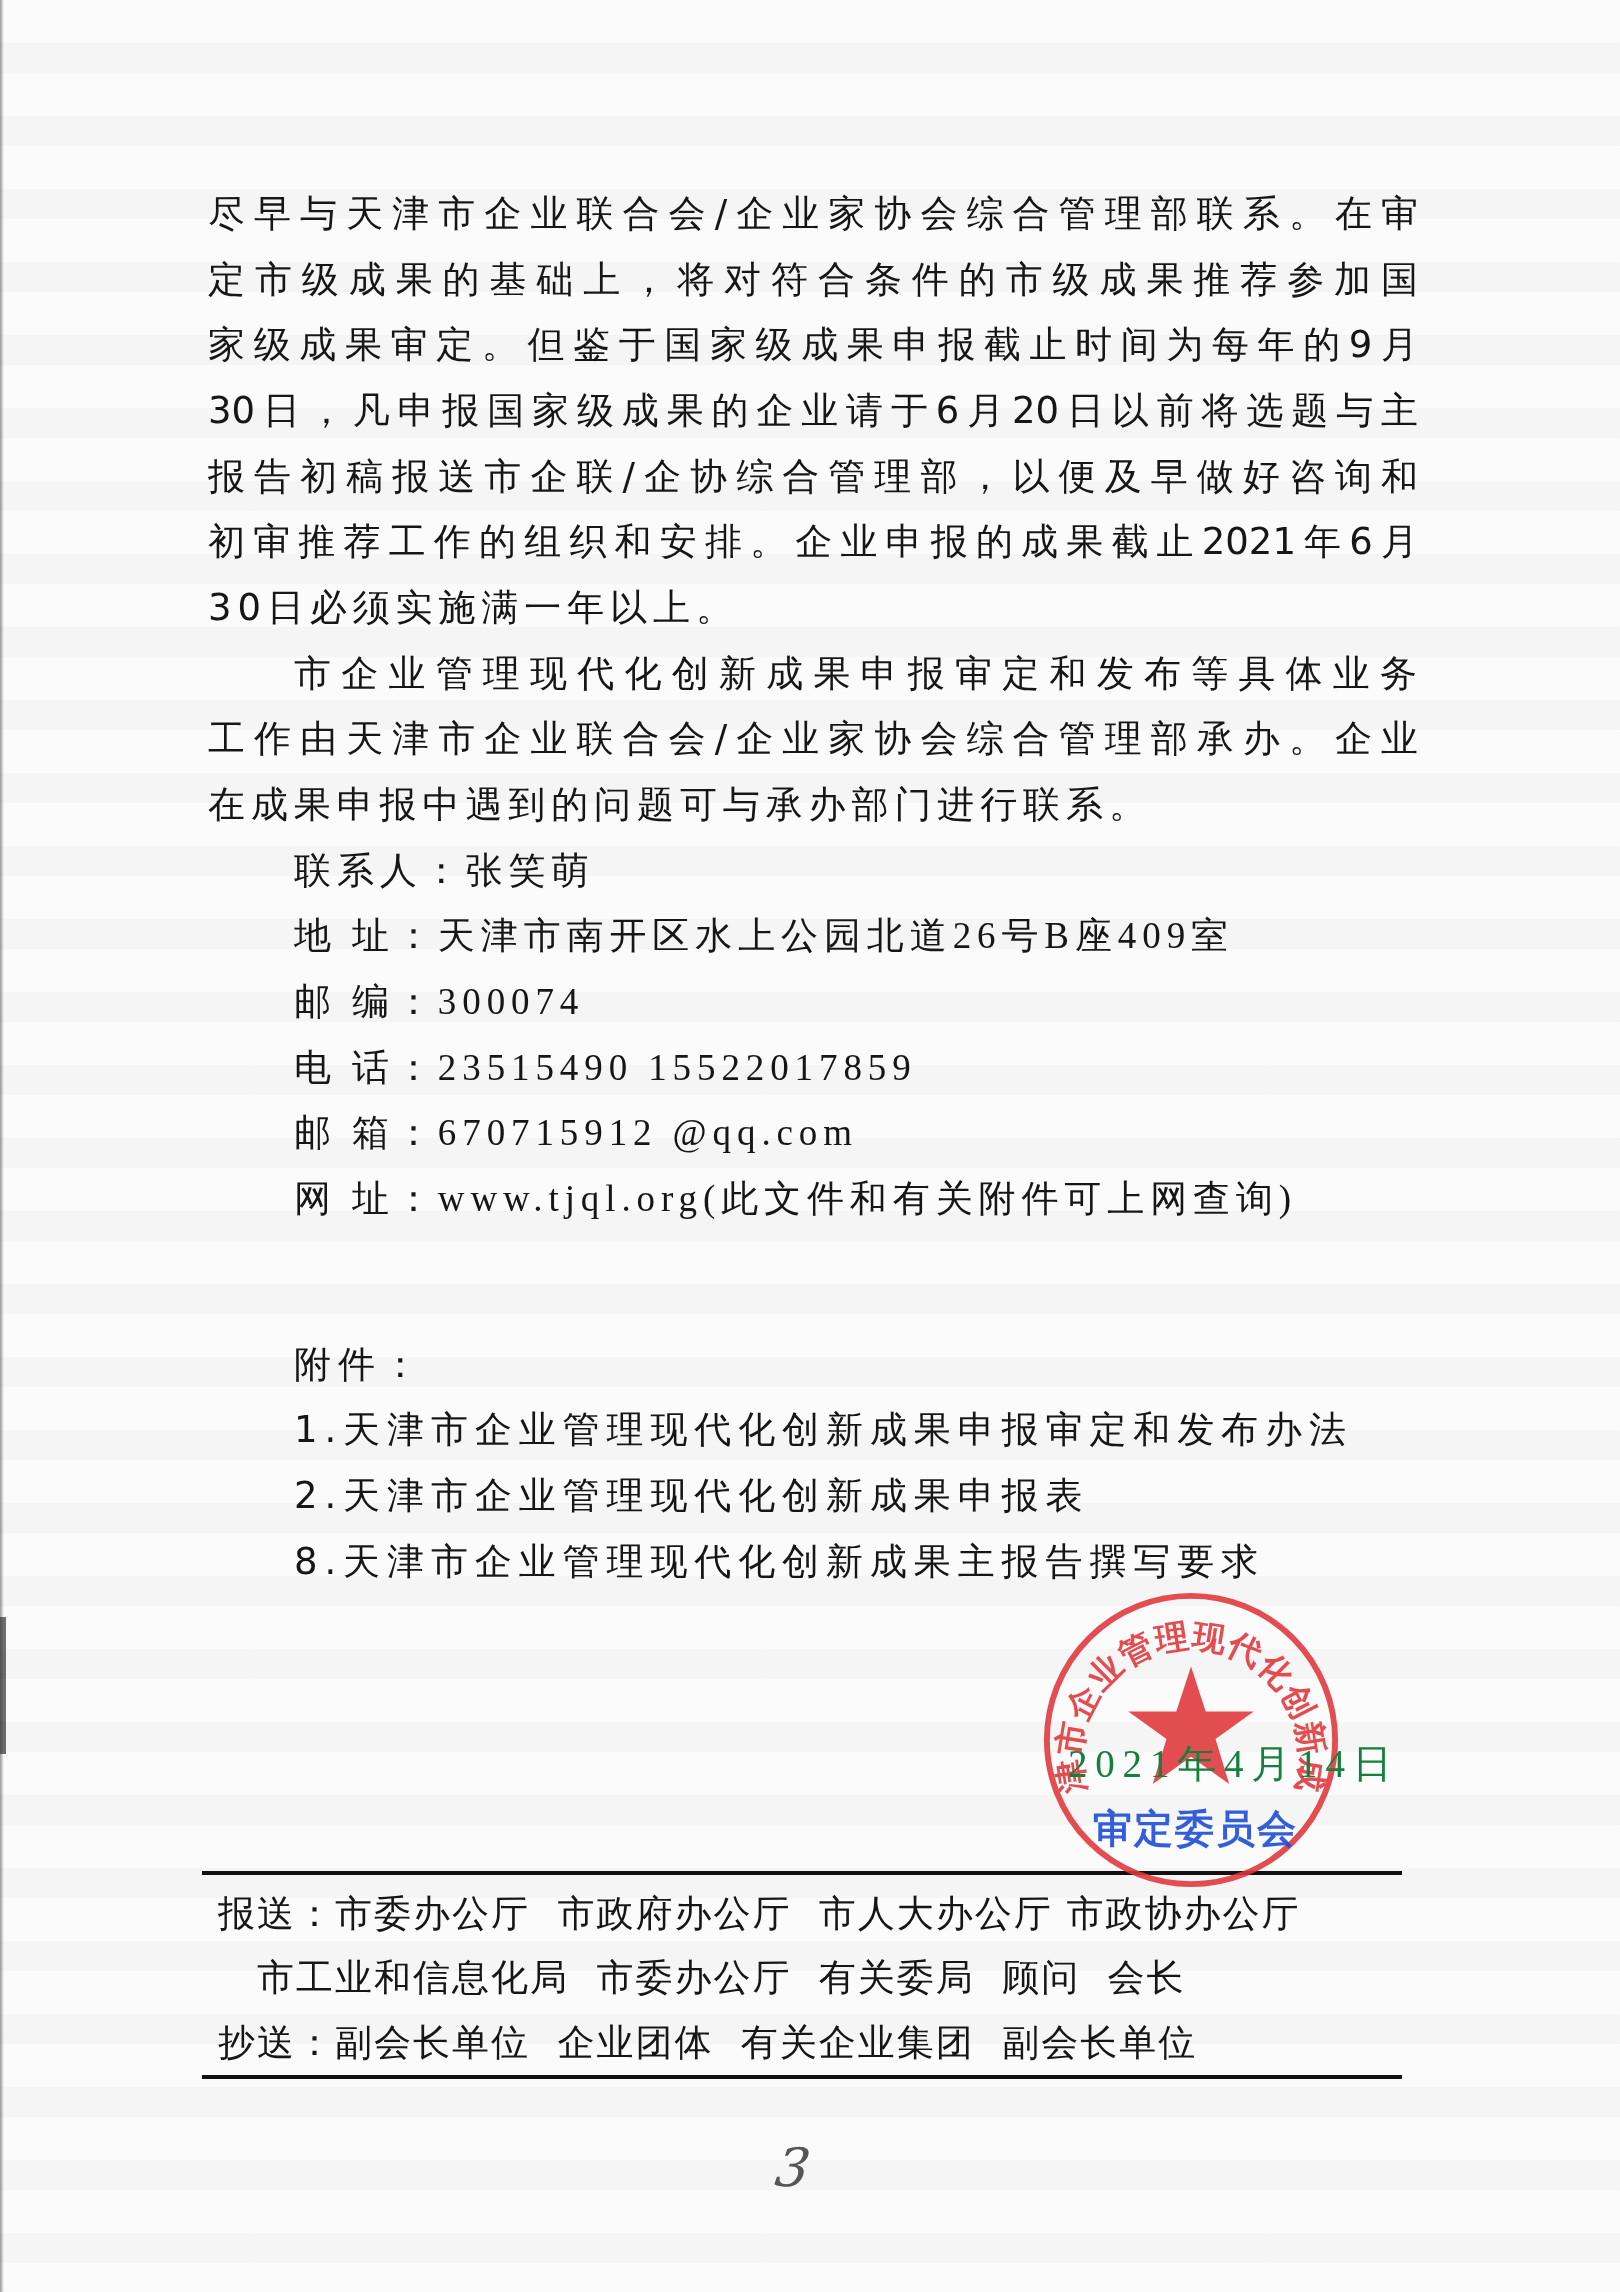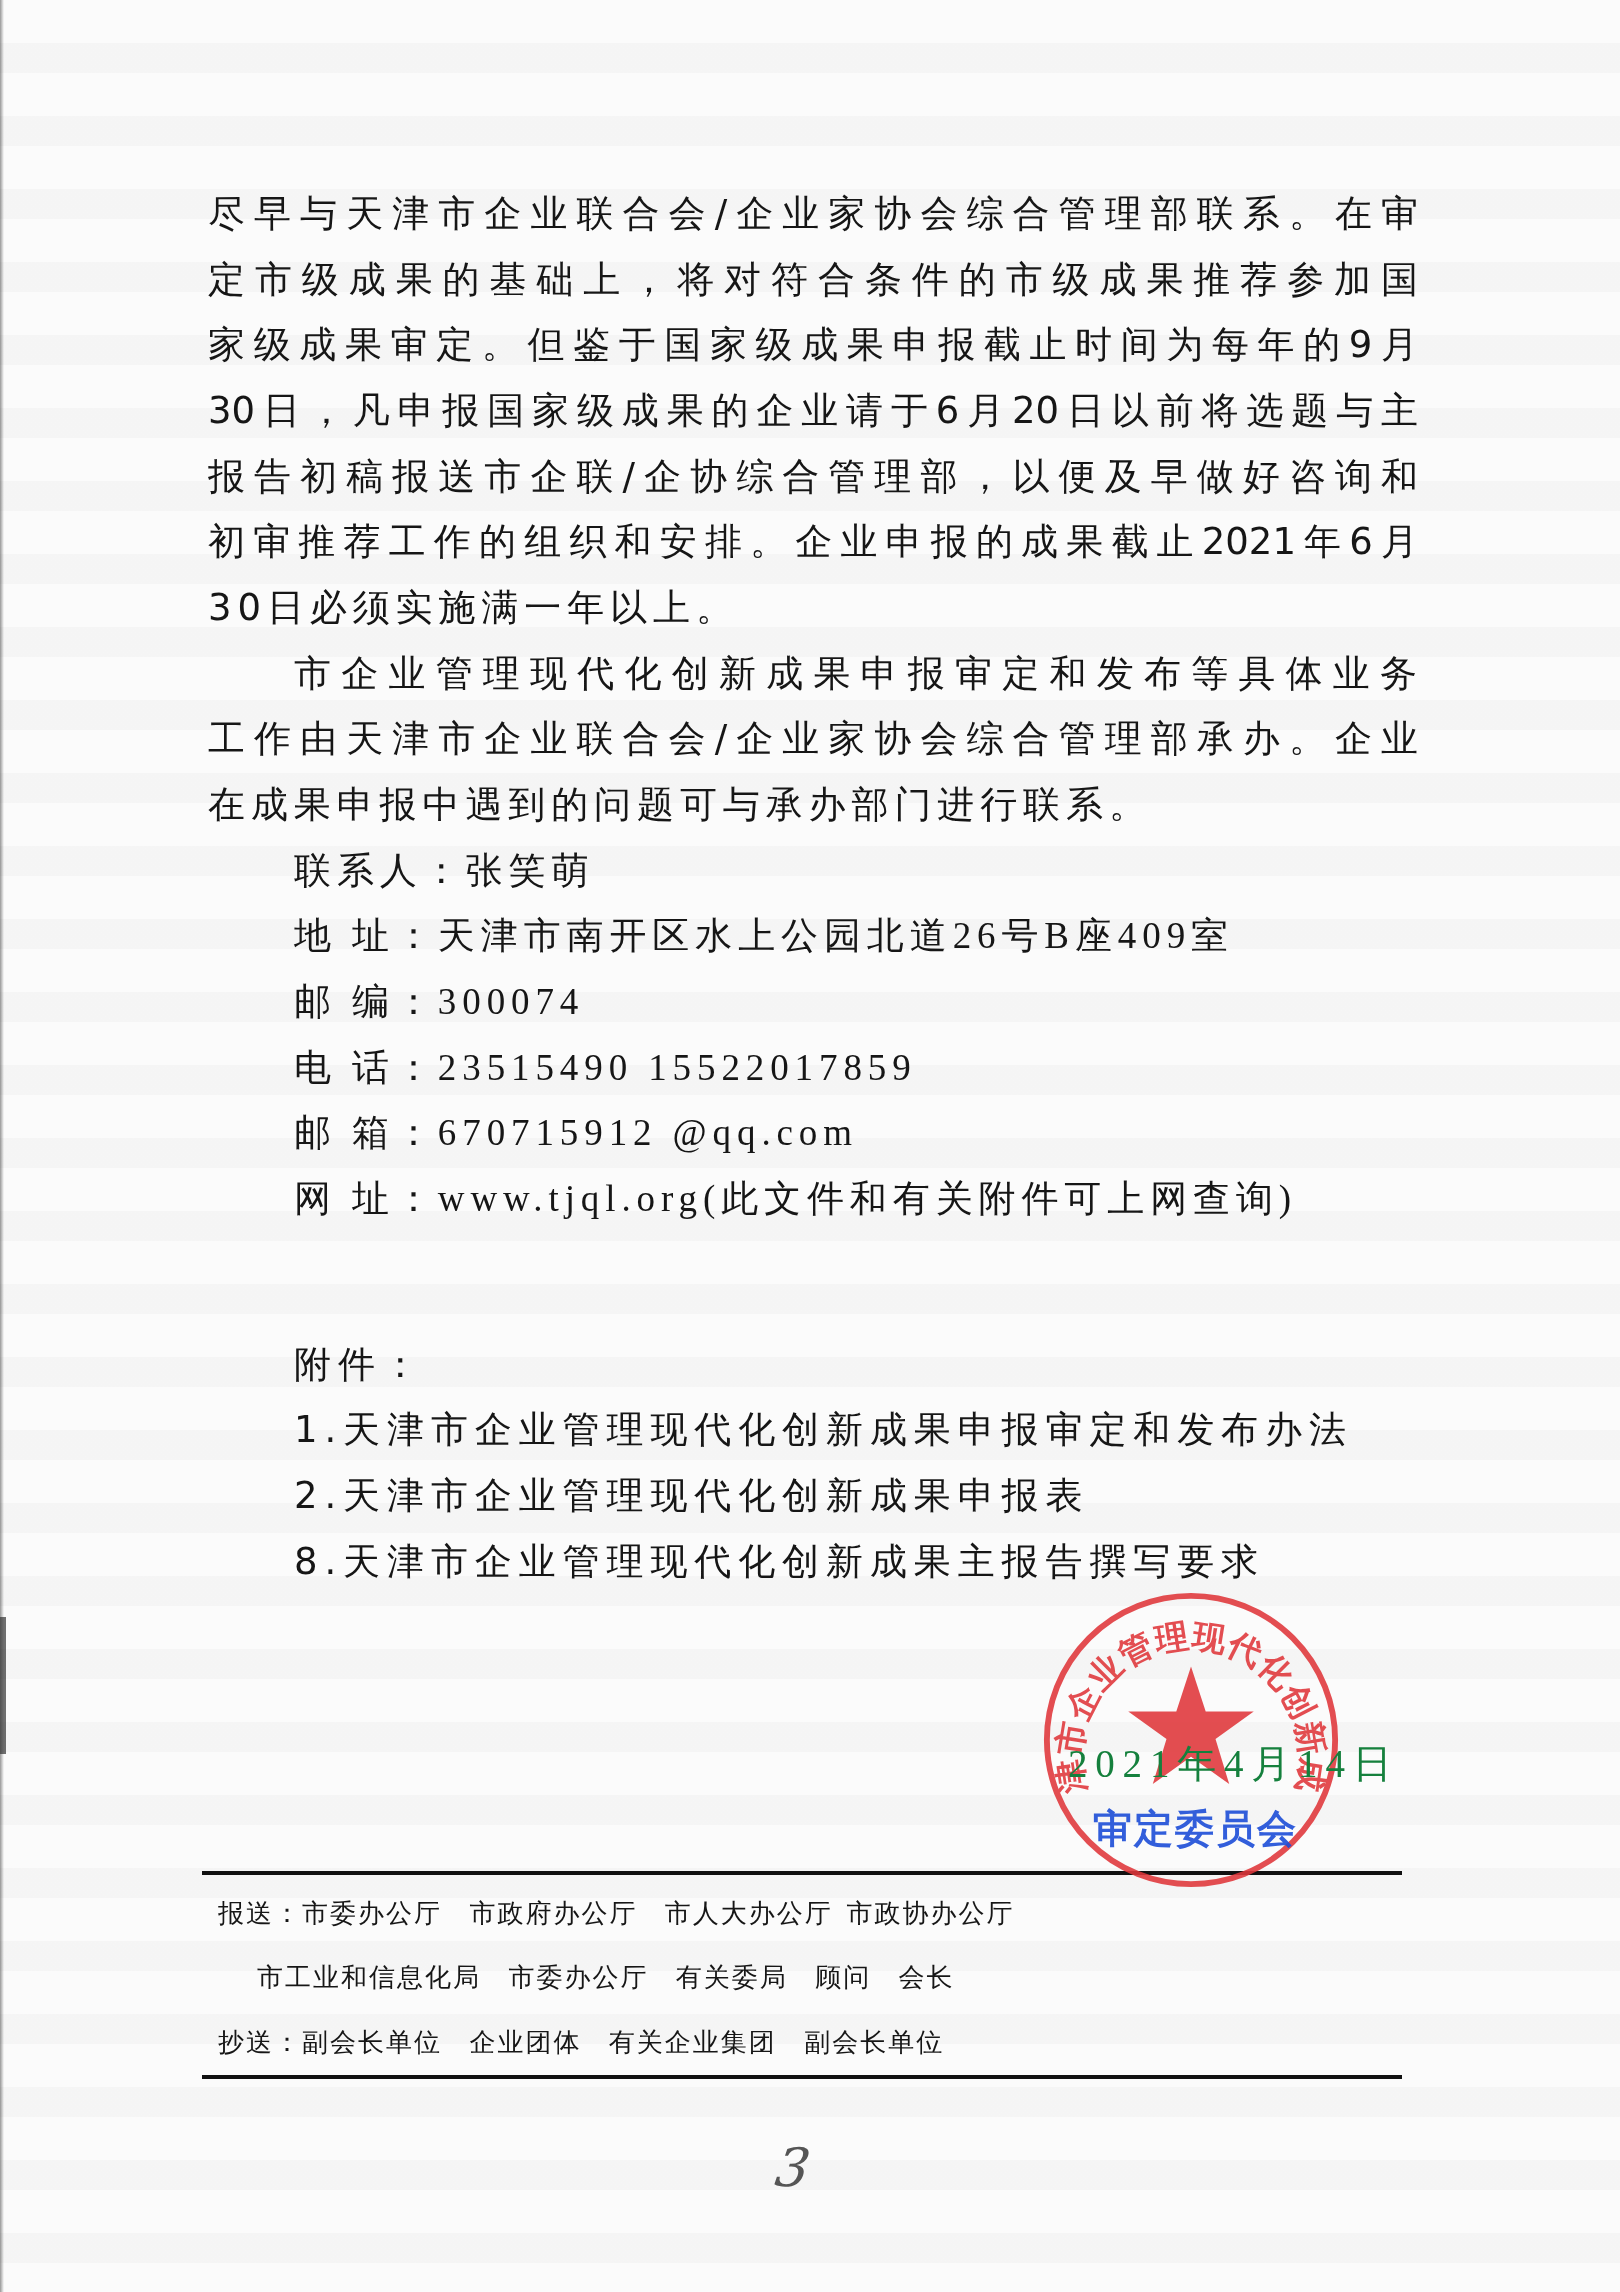"报送：市委办公厅 市政府办公厅 市人大办公厅 市政协办公厅" .footer-line { font-size: 26px -> 37px }
